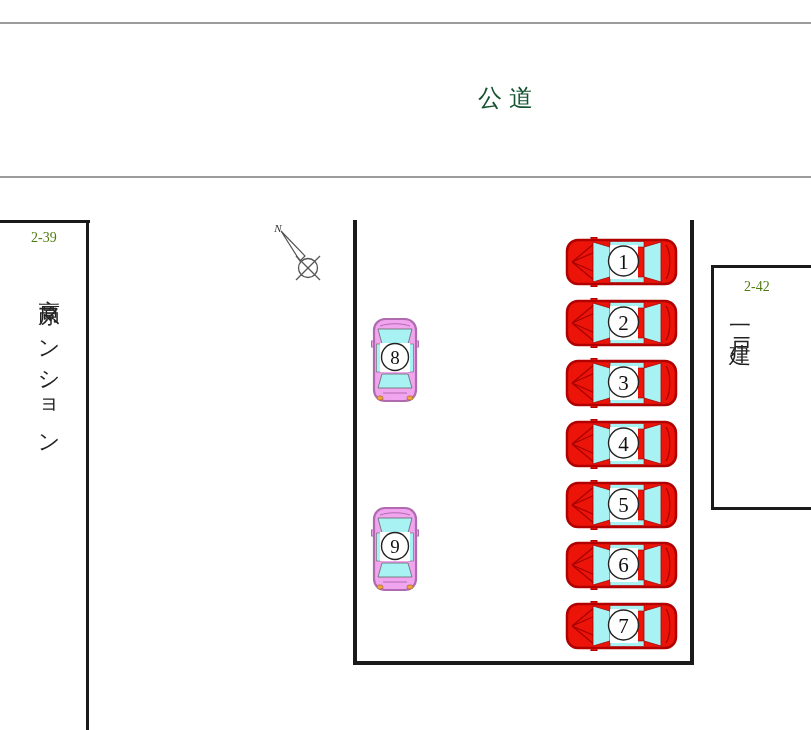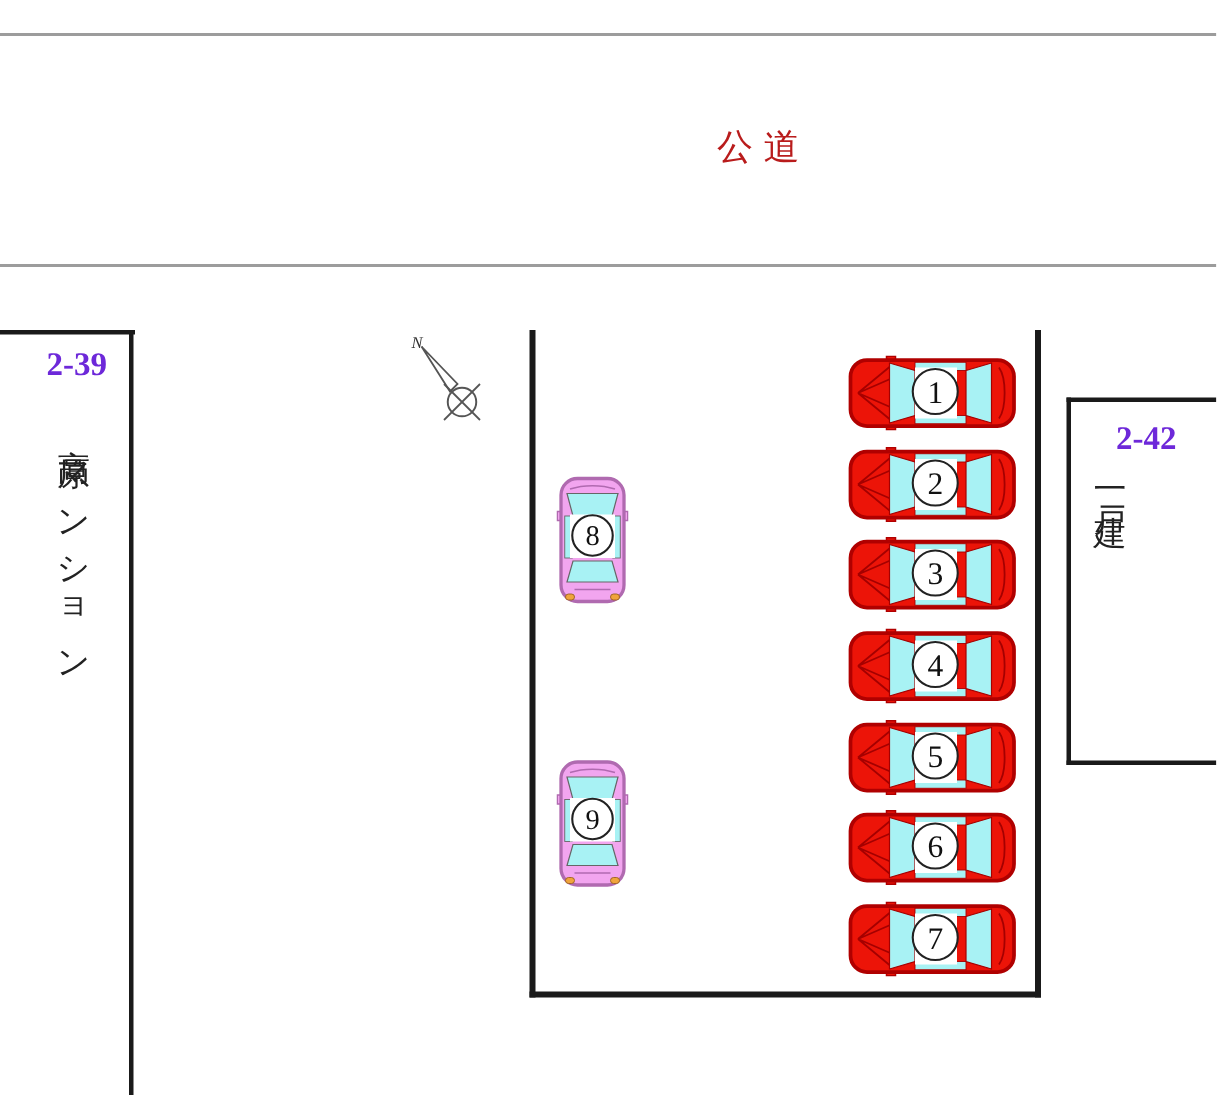"公道" .road-label { color: #b91c1c -> #14532d }
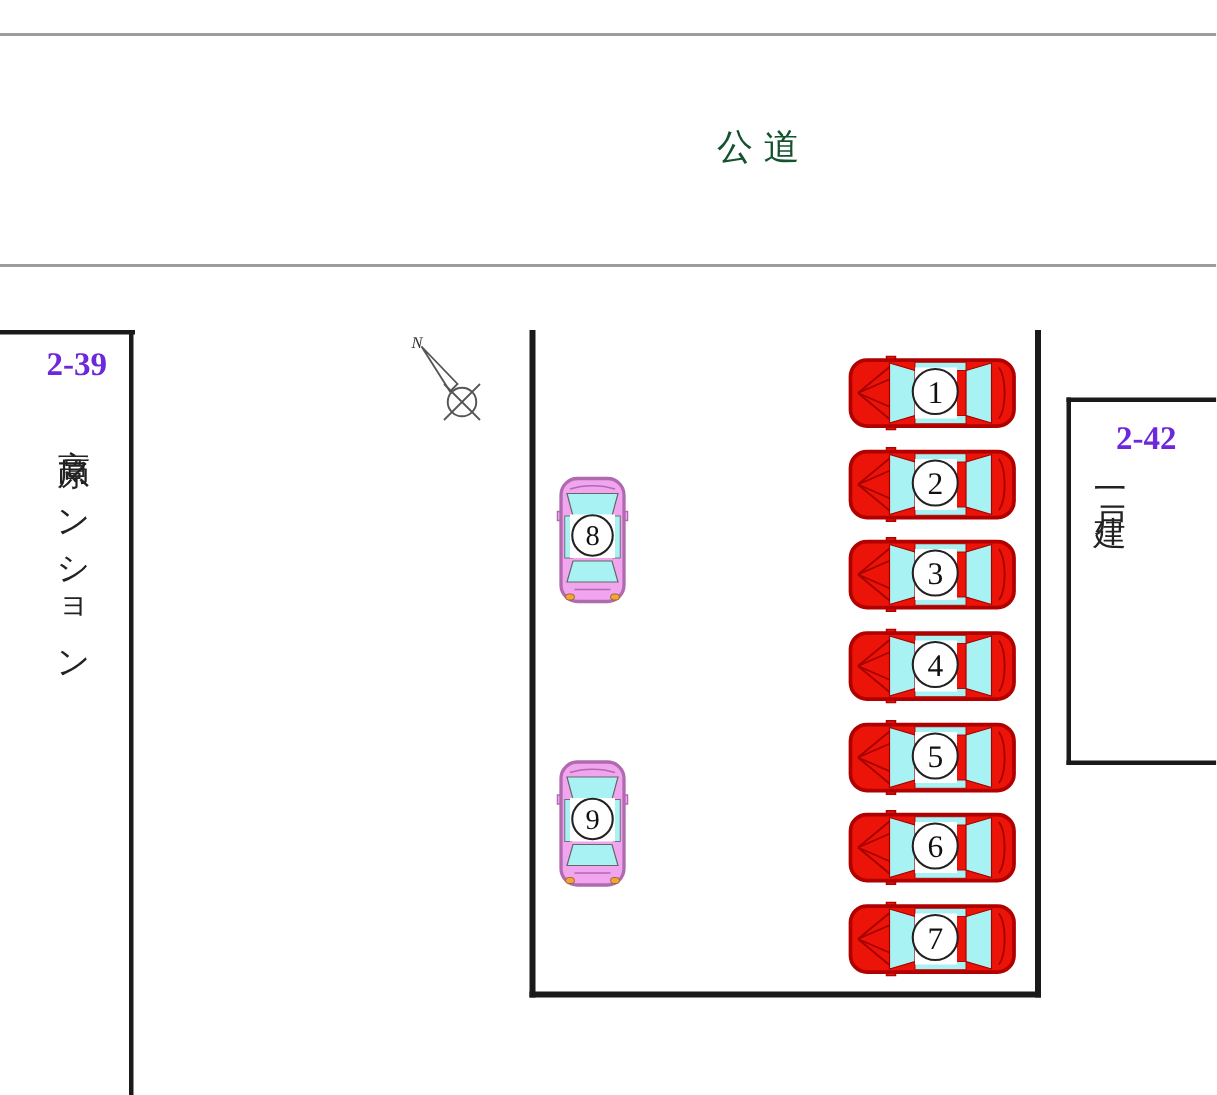"2-39" .lot-num { color: #6d28d9 -> #4d7c0f; font-size: 22px -> 14px; font-weight: bold -> none }
